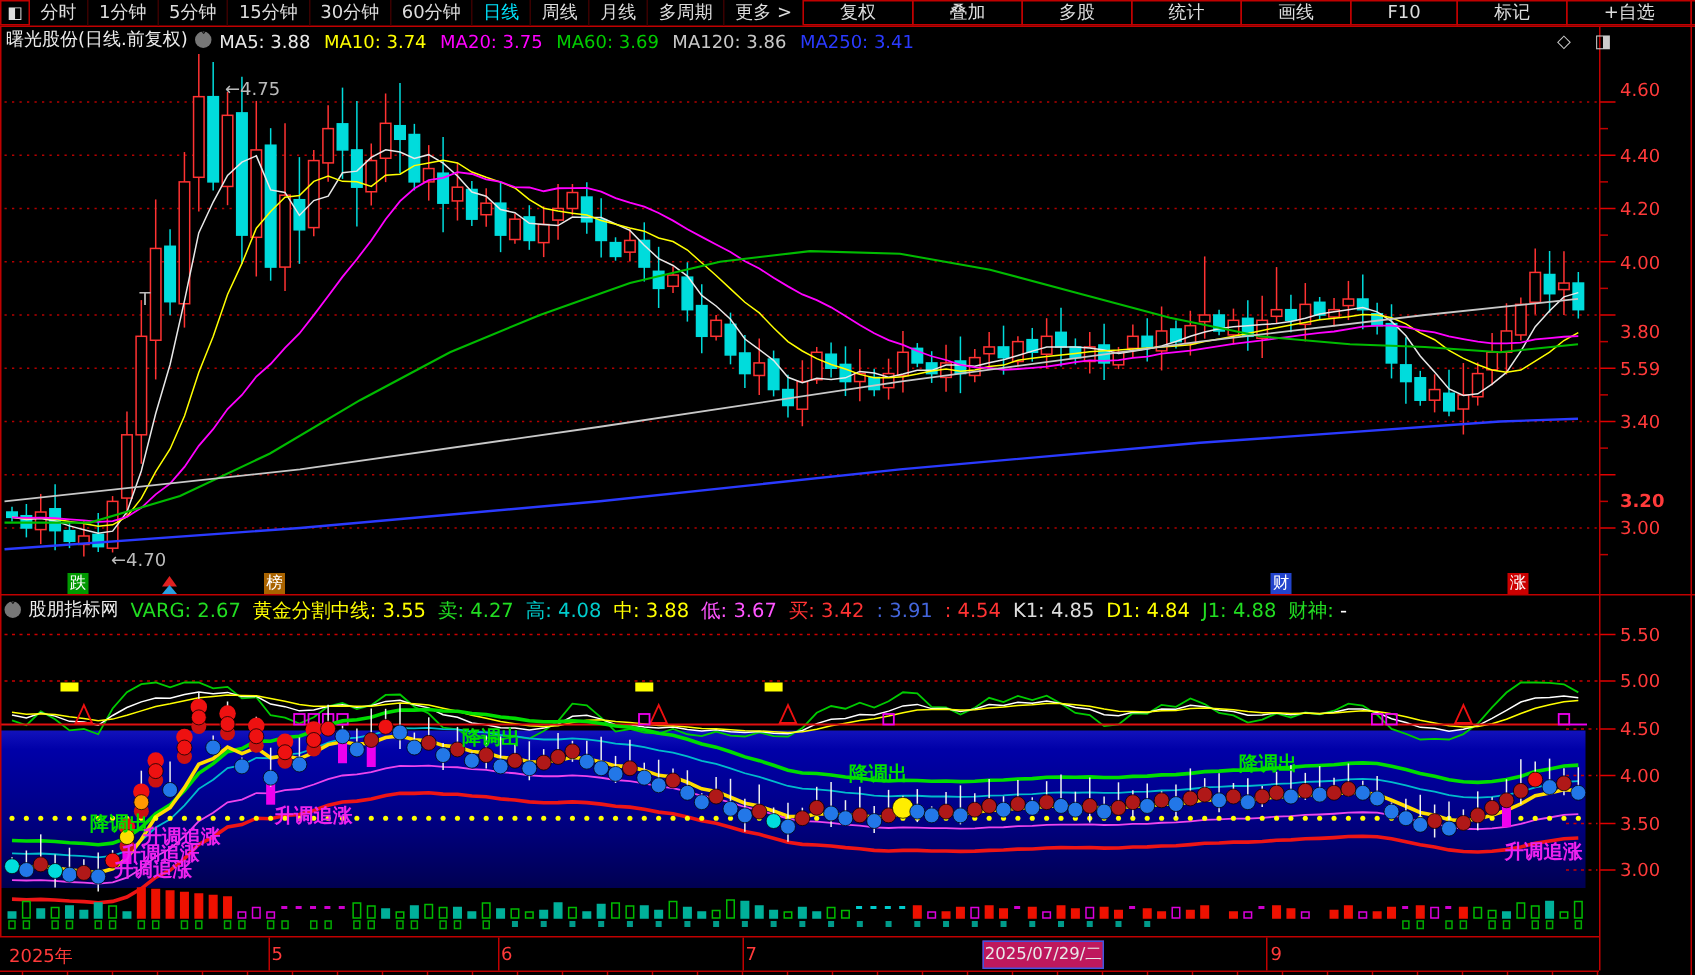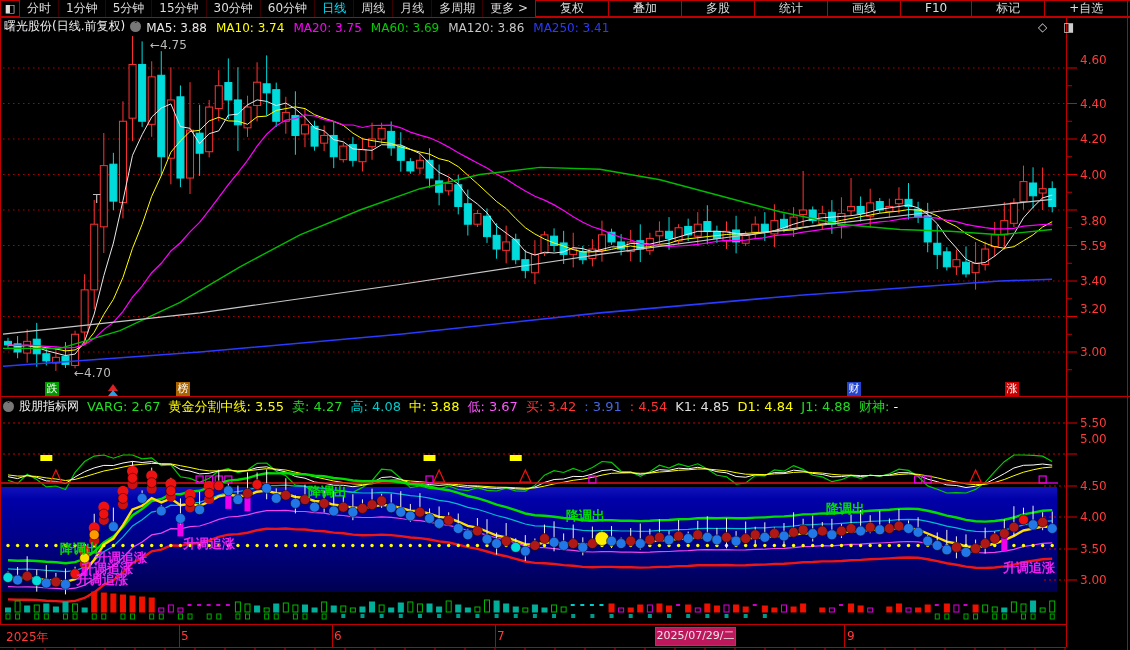"←4.75" div.chart-note { top: 38px -> 52px }
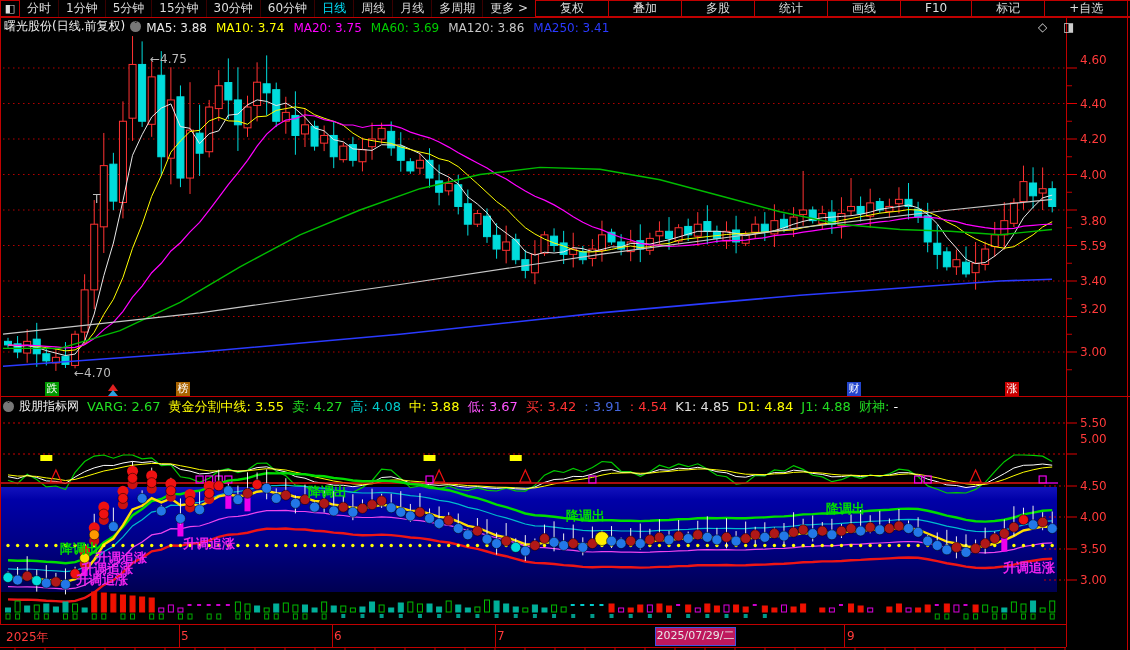"3.20" div.axis-label { font-weight: none -> bold; top: 302px -> 327px }
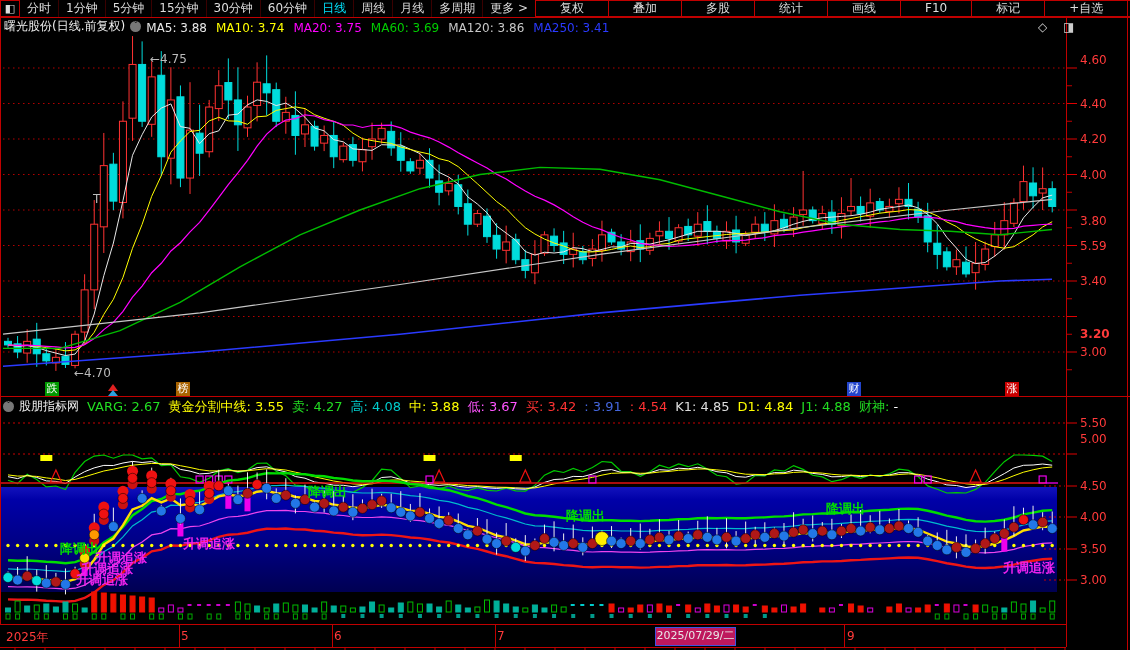"5.00" div.axis-label { top: 432px -> 447px }
